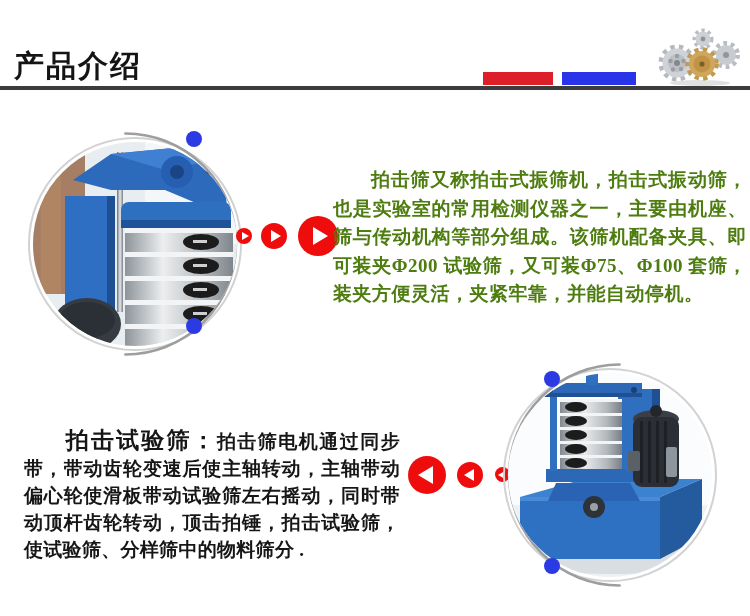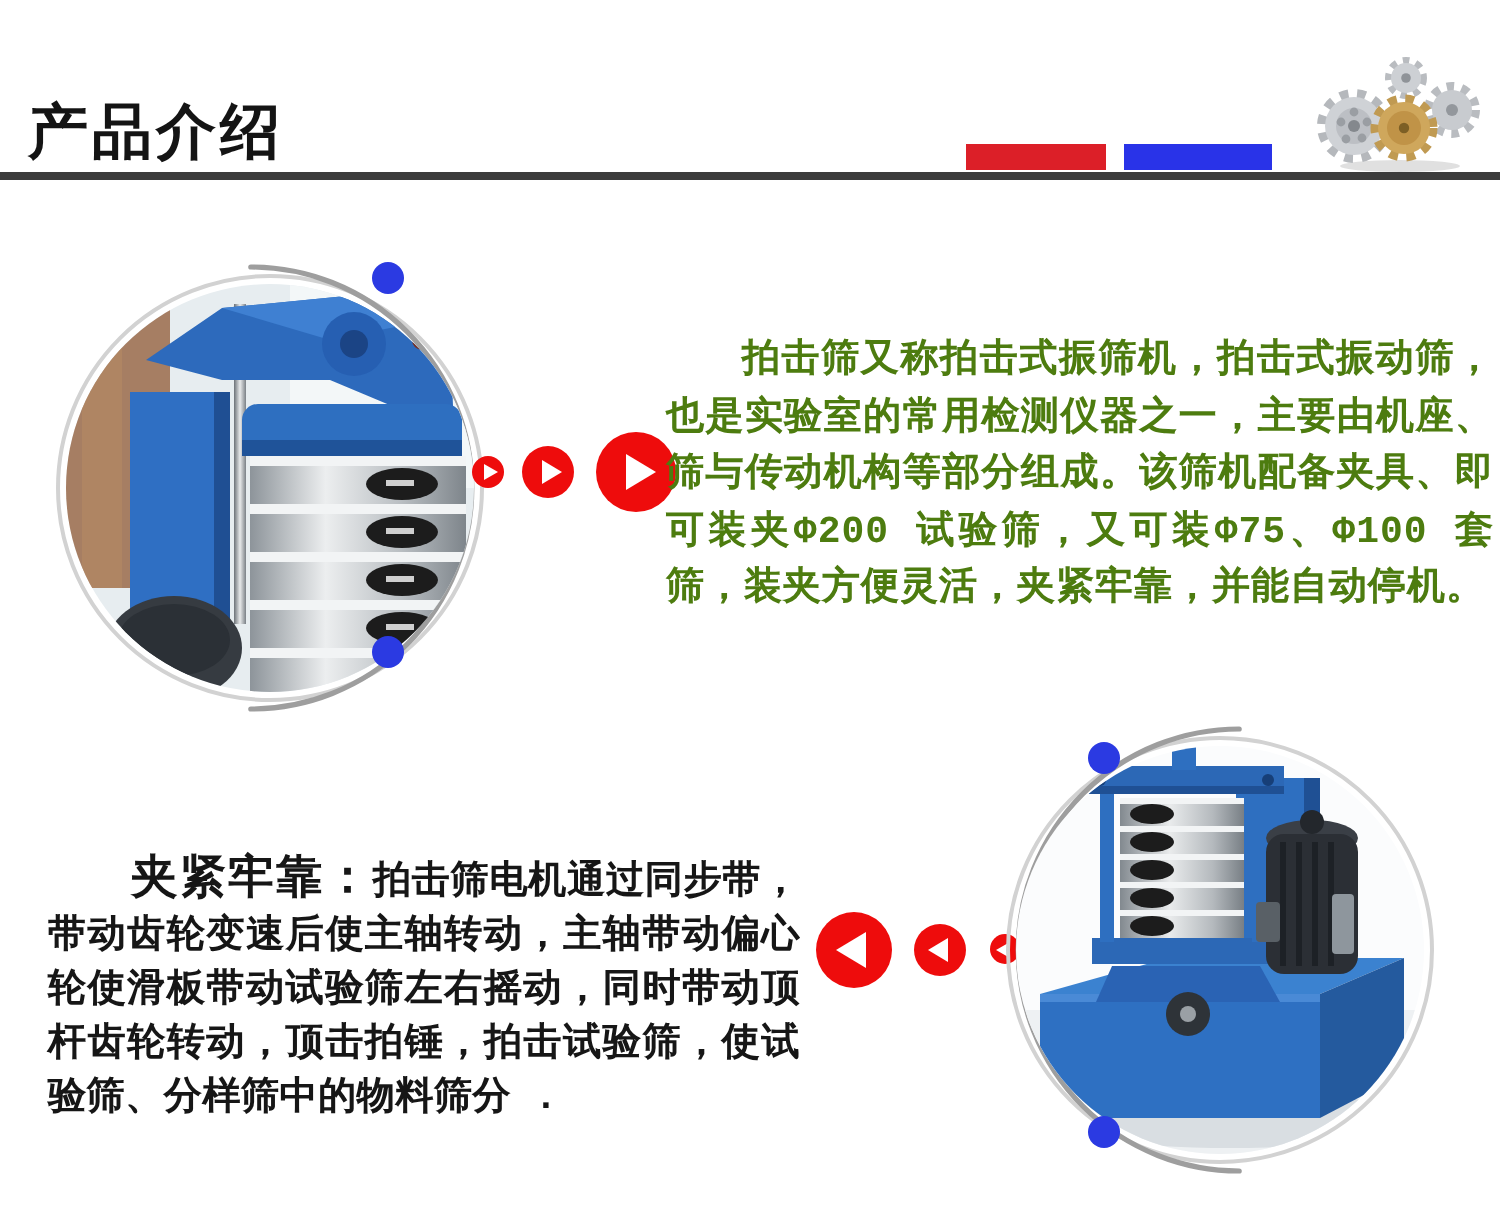"产品介绍" .page { font-family: Liberation Mono, monospace -> Liberation Serif, serif }
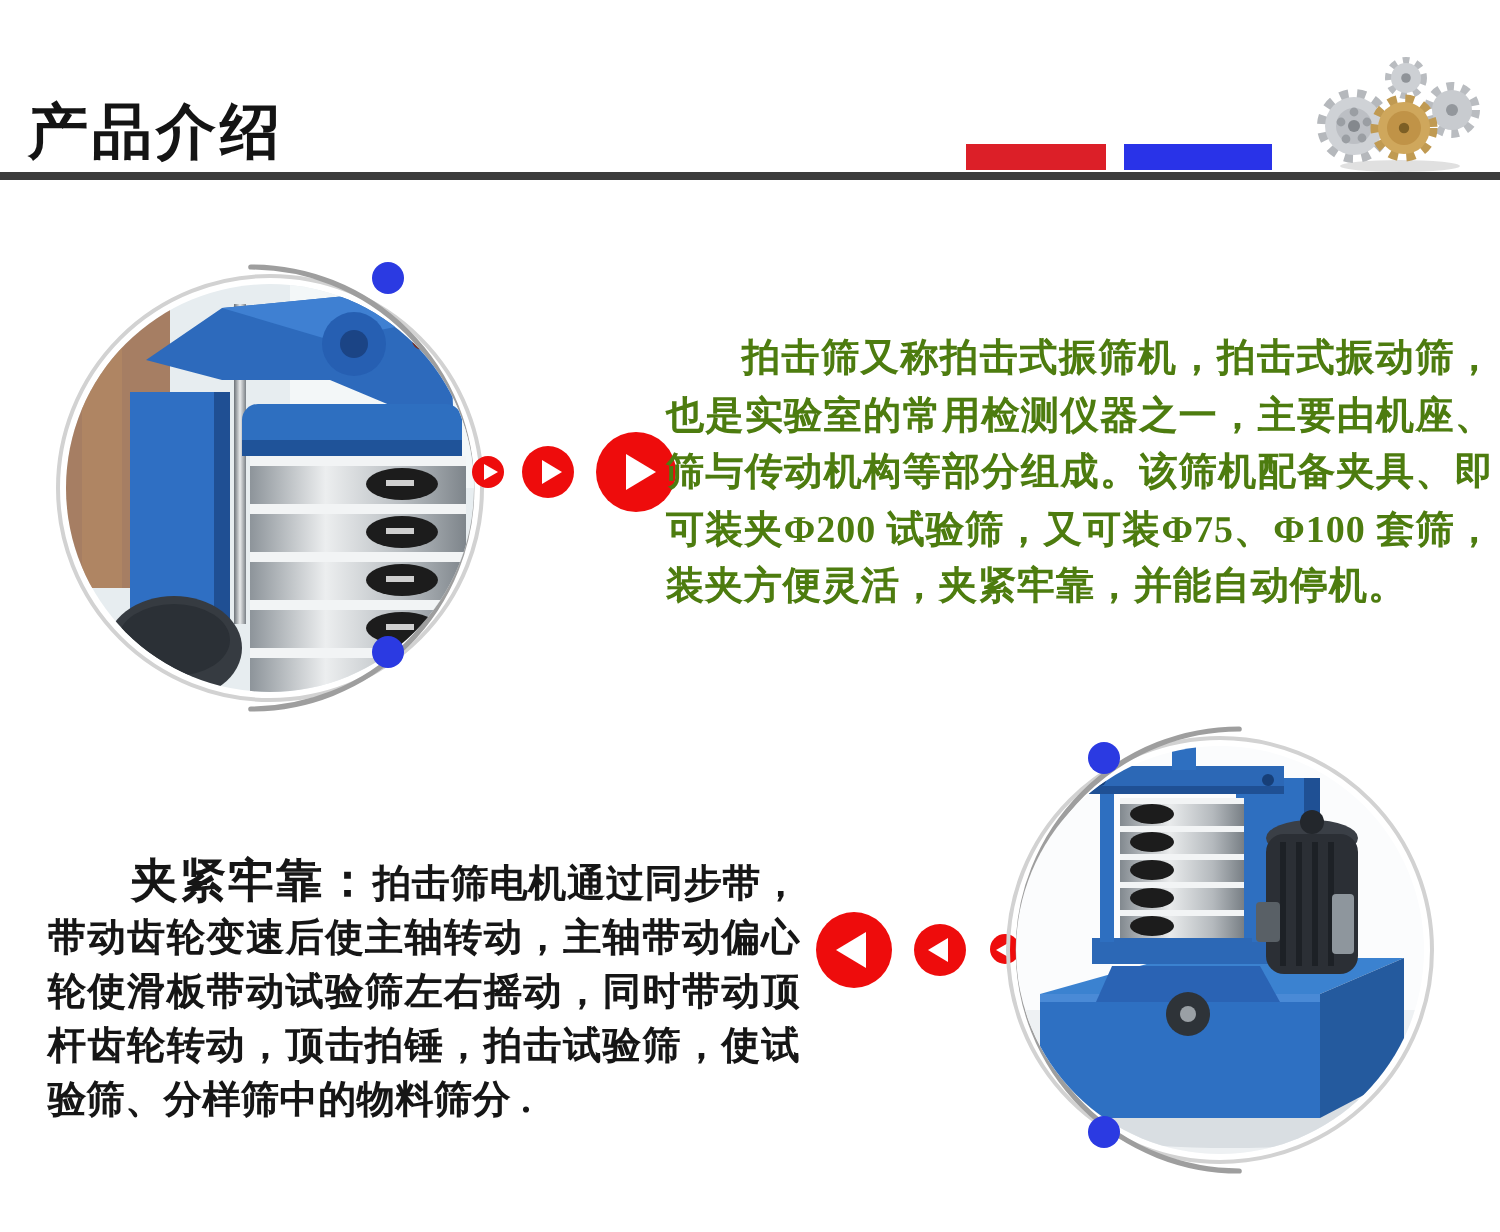"夹紧牢靠：" span.heading { text: 夹紧牢靠 -> 拍击试验筛 }
